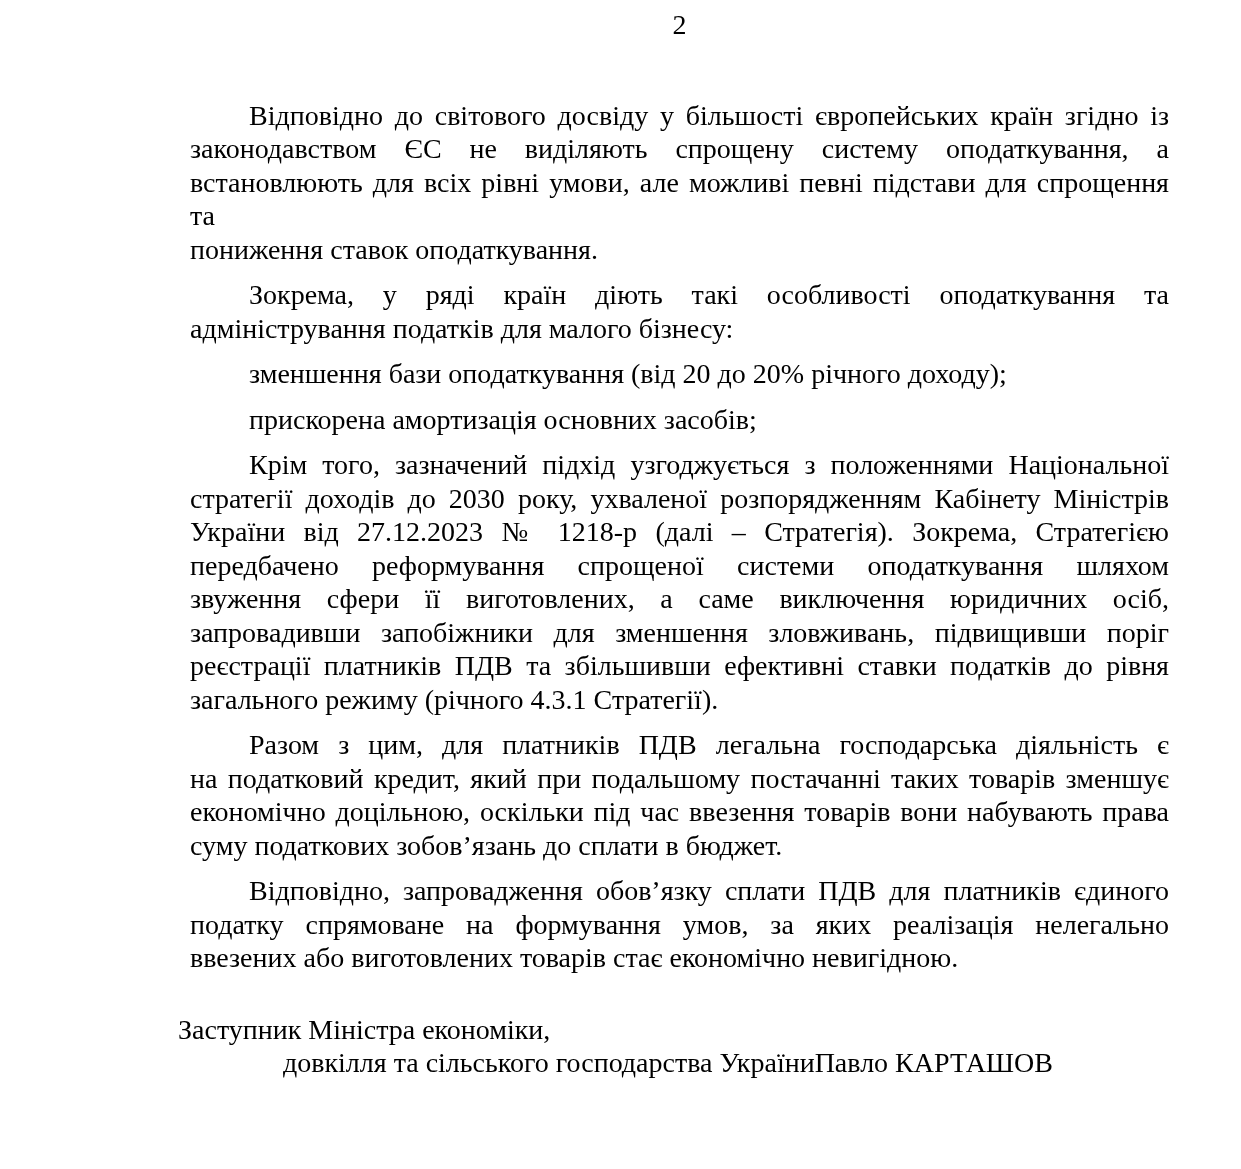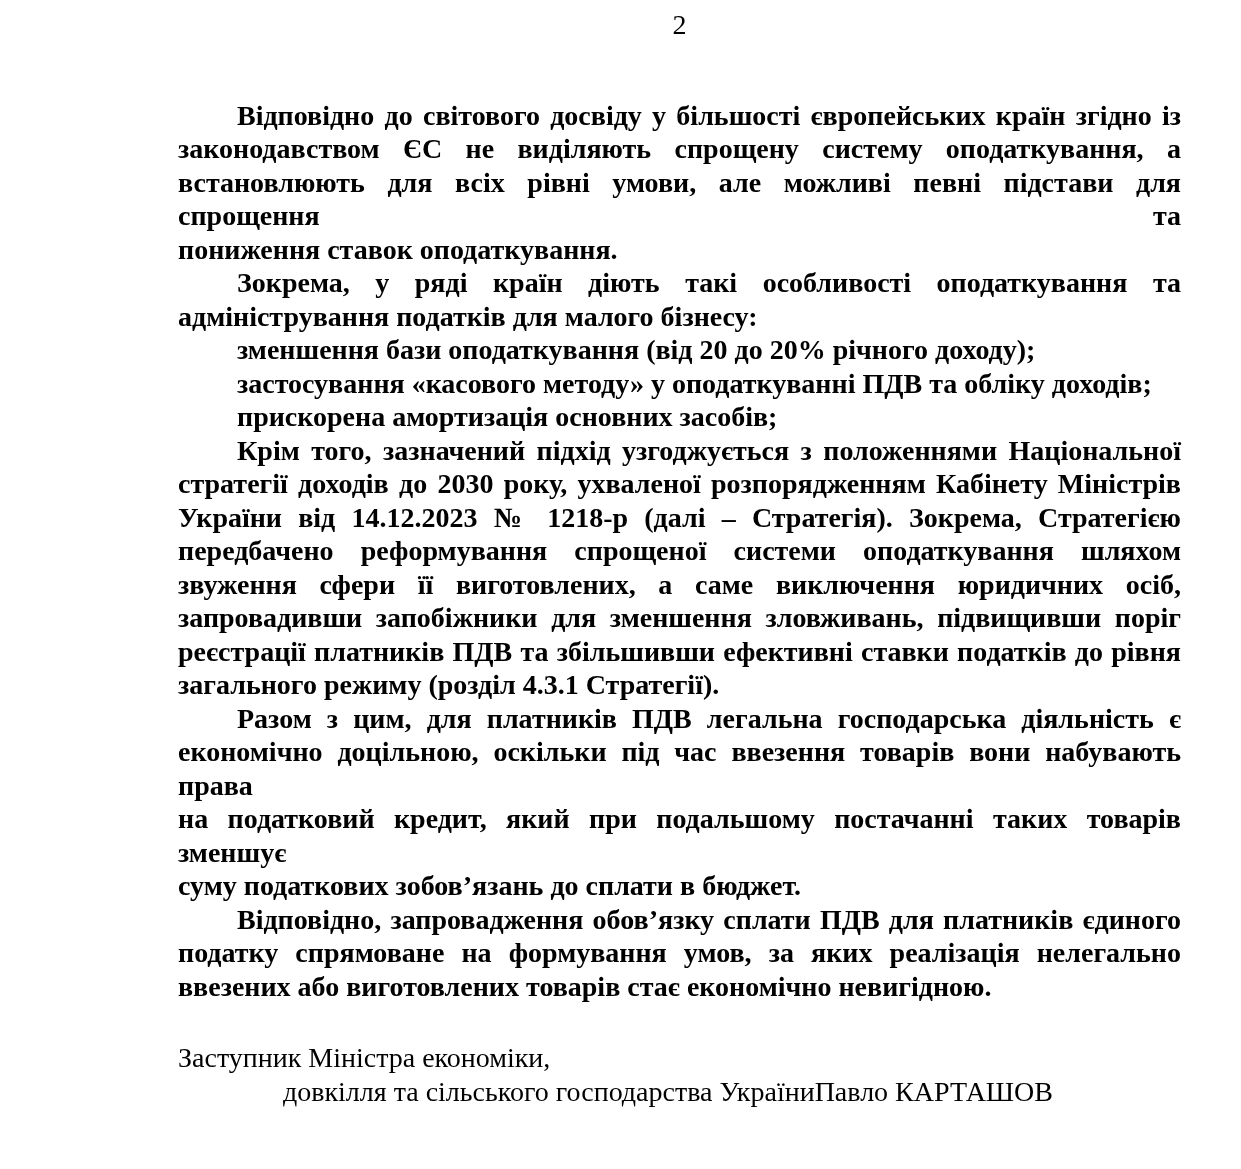"Відповідно до світового досвіду у" .block { font-weight: bold -> none; margin: 0 -> 12px }
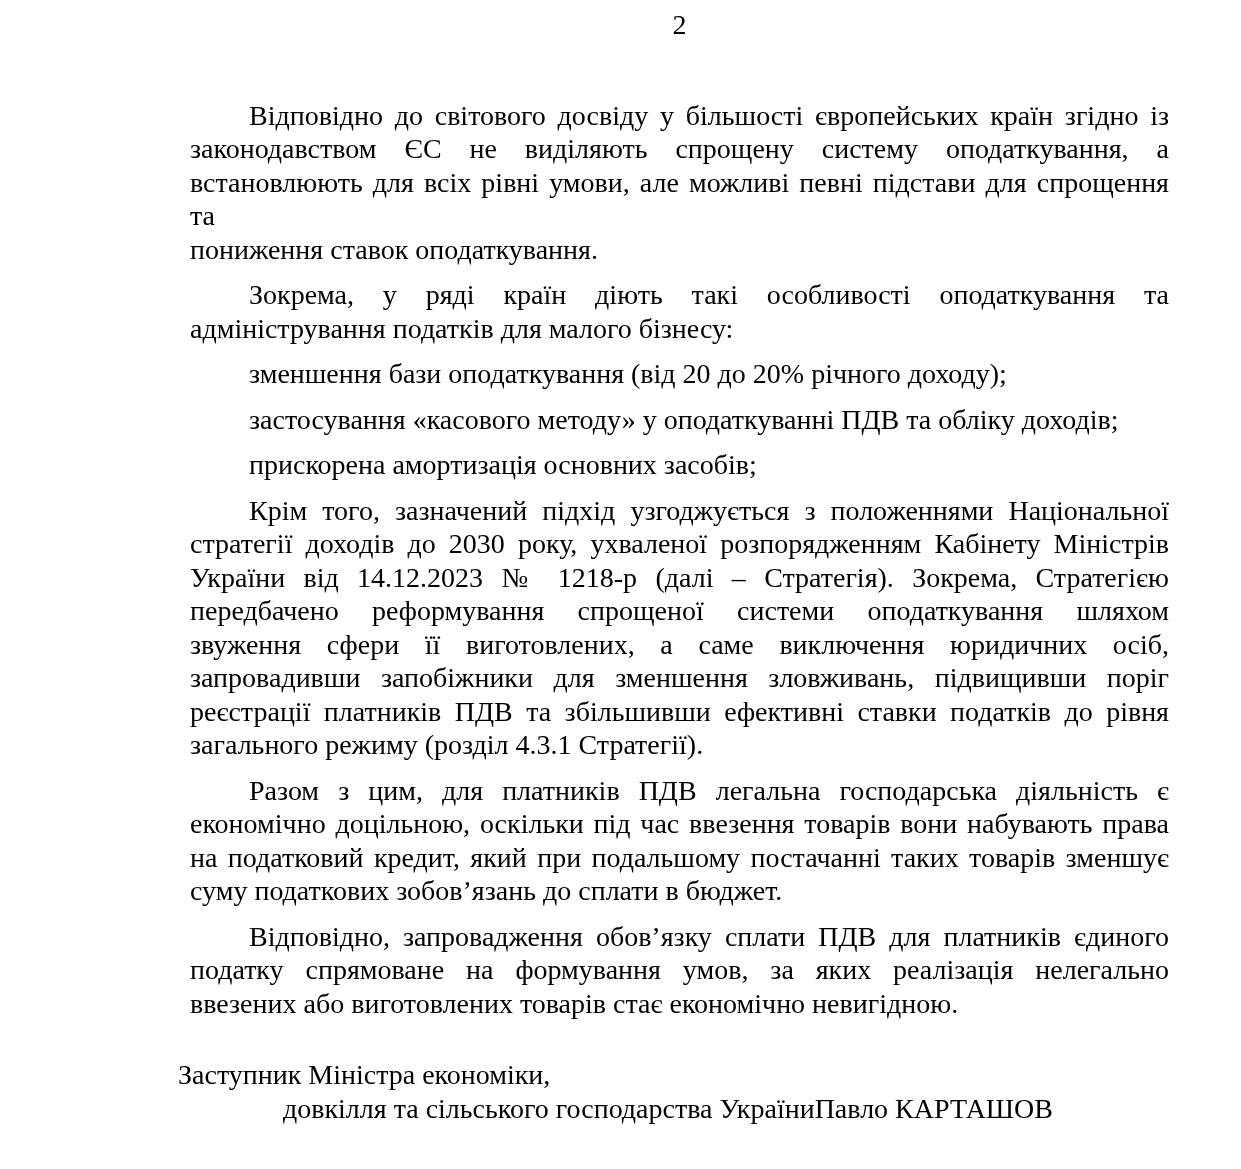"застосування «касового методу» у" div.block { html: <div> <div>застосування «касового методу» у оподаткуванні ПДВ та обліку доходів;</div> </div> -> none }
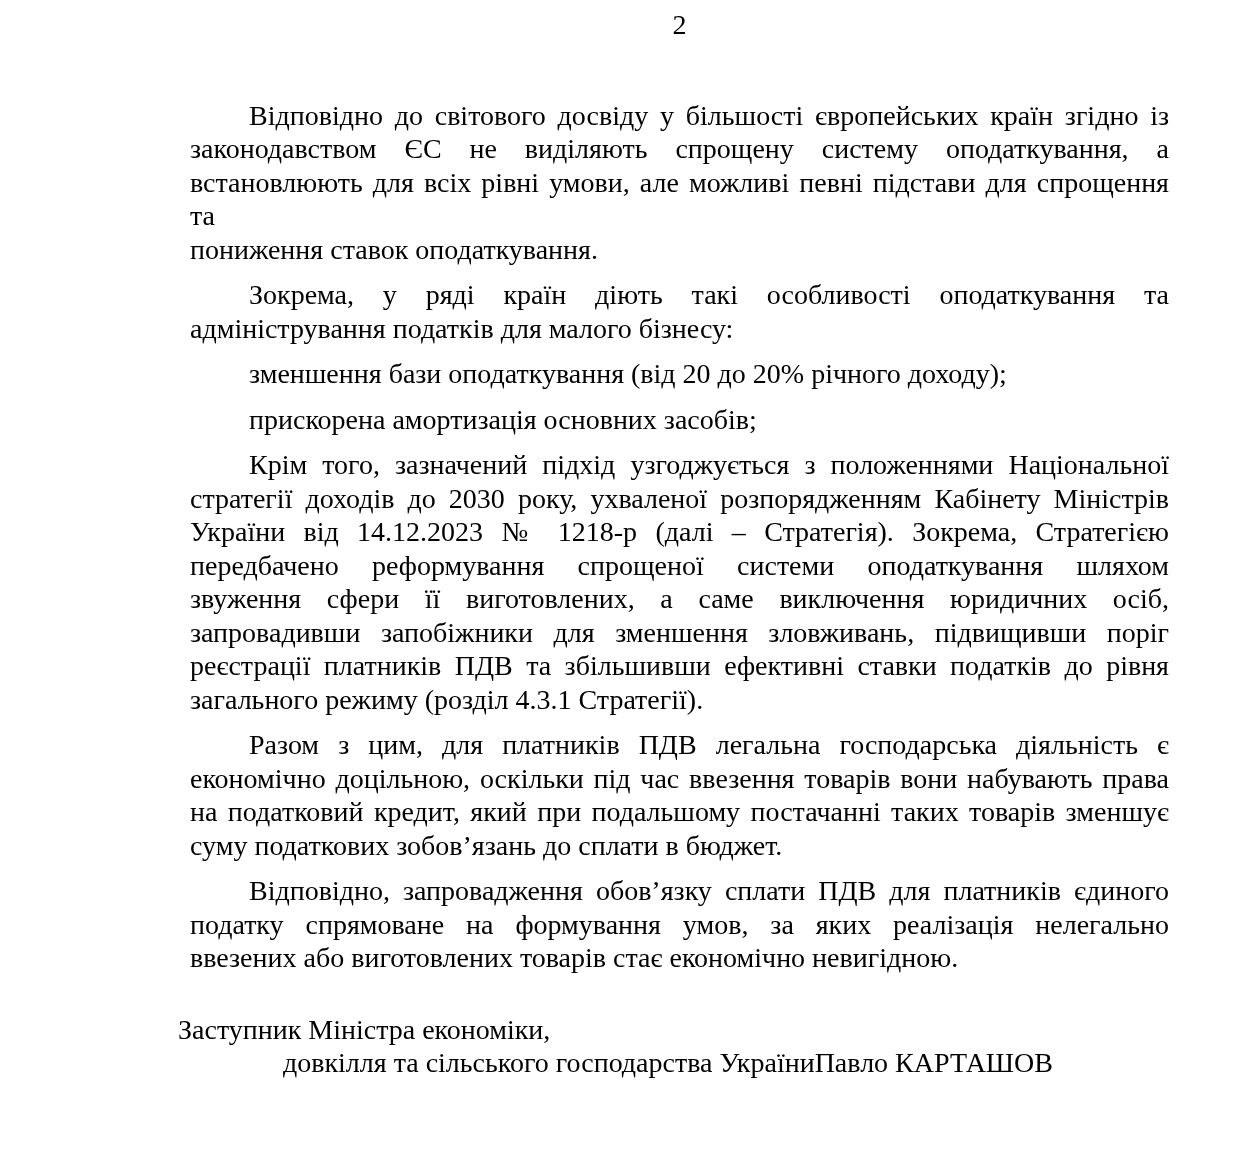"України від 14.12.2023 № 1218-р" div.ln { text: 14.12.2023 -> 27.12.2023 }
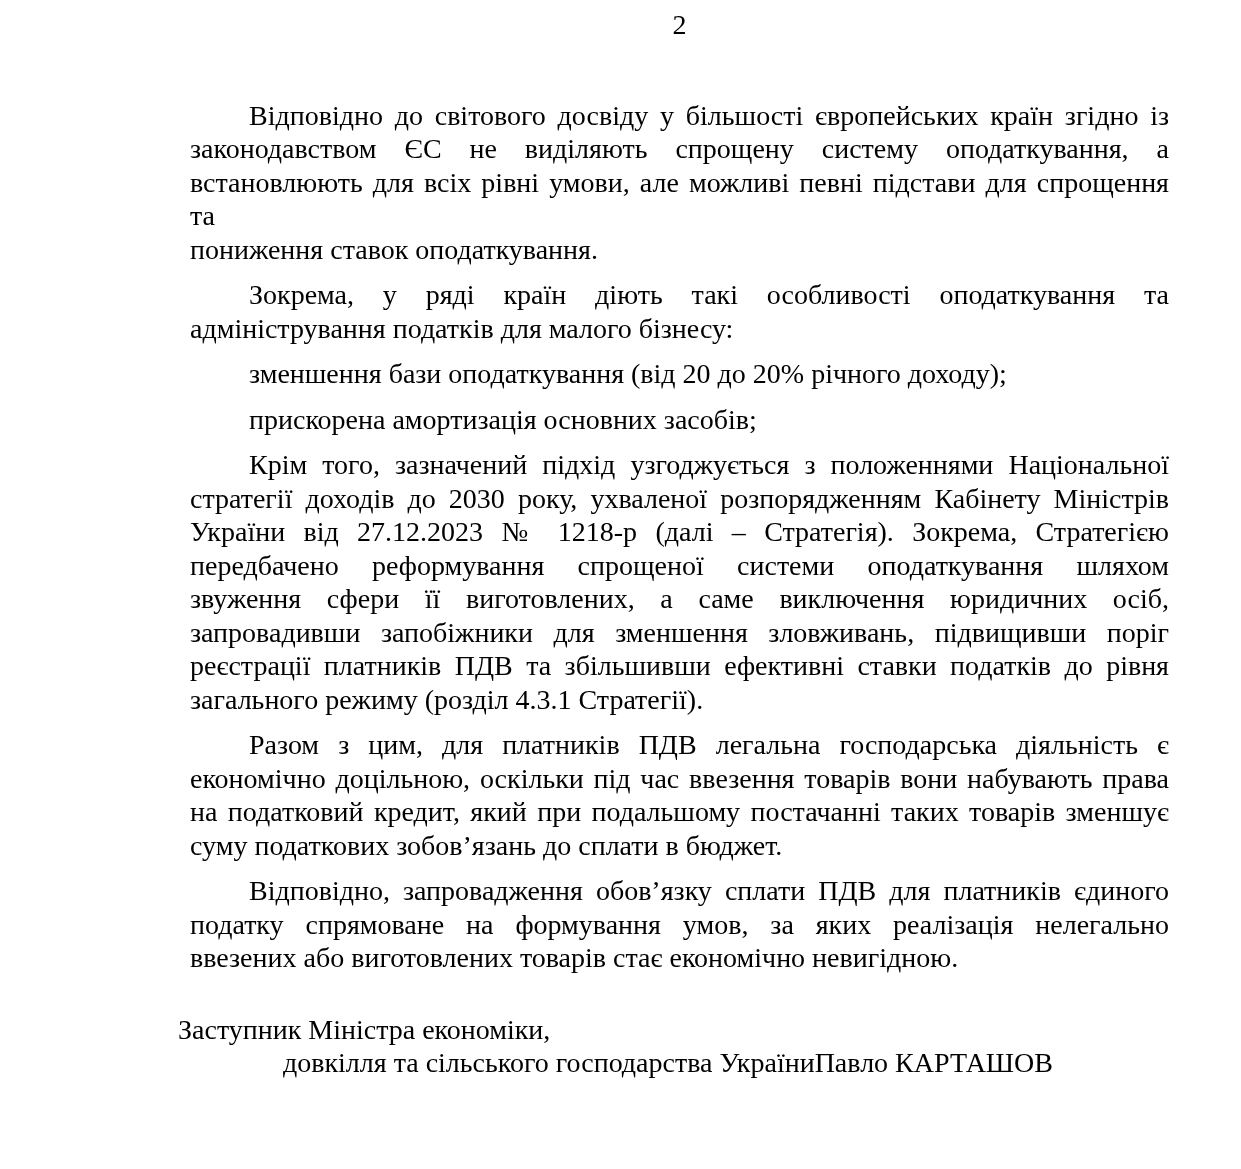"загального режиму (розділ 4.3.1" div.ln { text: розділ -> річного }
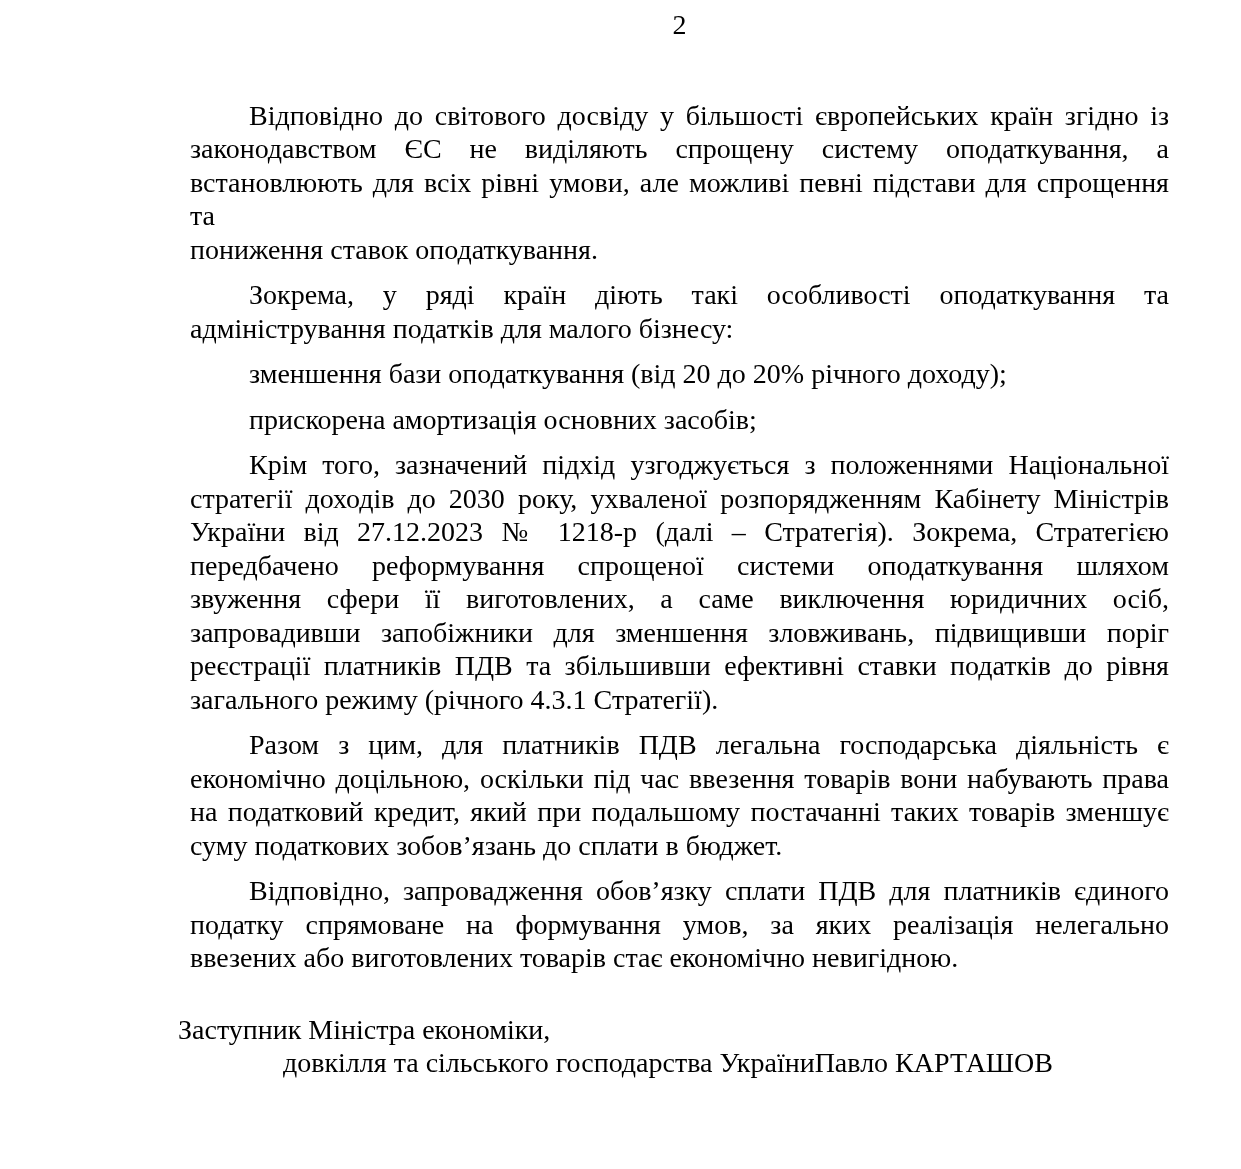"економічно доцільною, оскільки під час" div.ln { order: before "на податковий кредит, який при" -> after "на податковий кредит, який при" }
